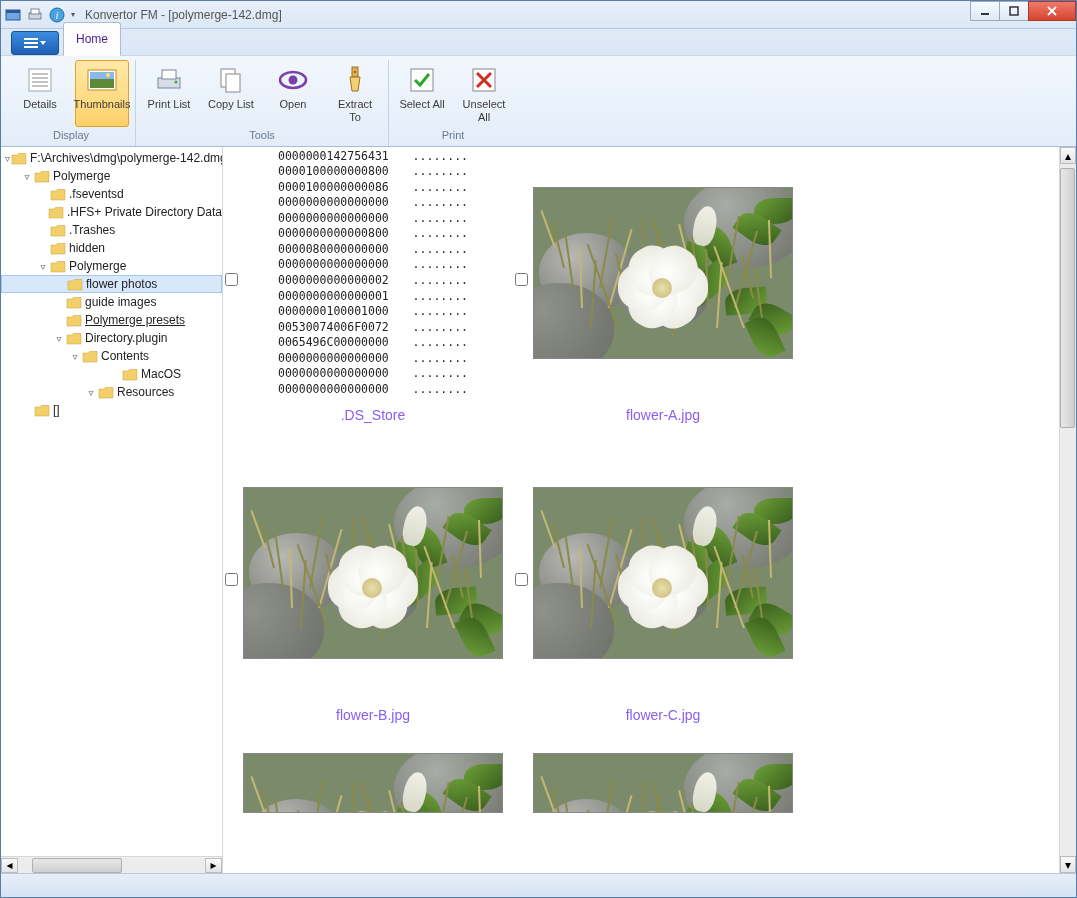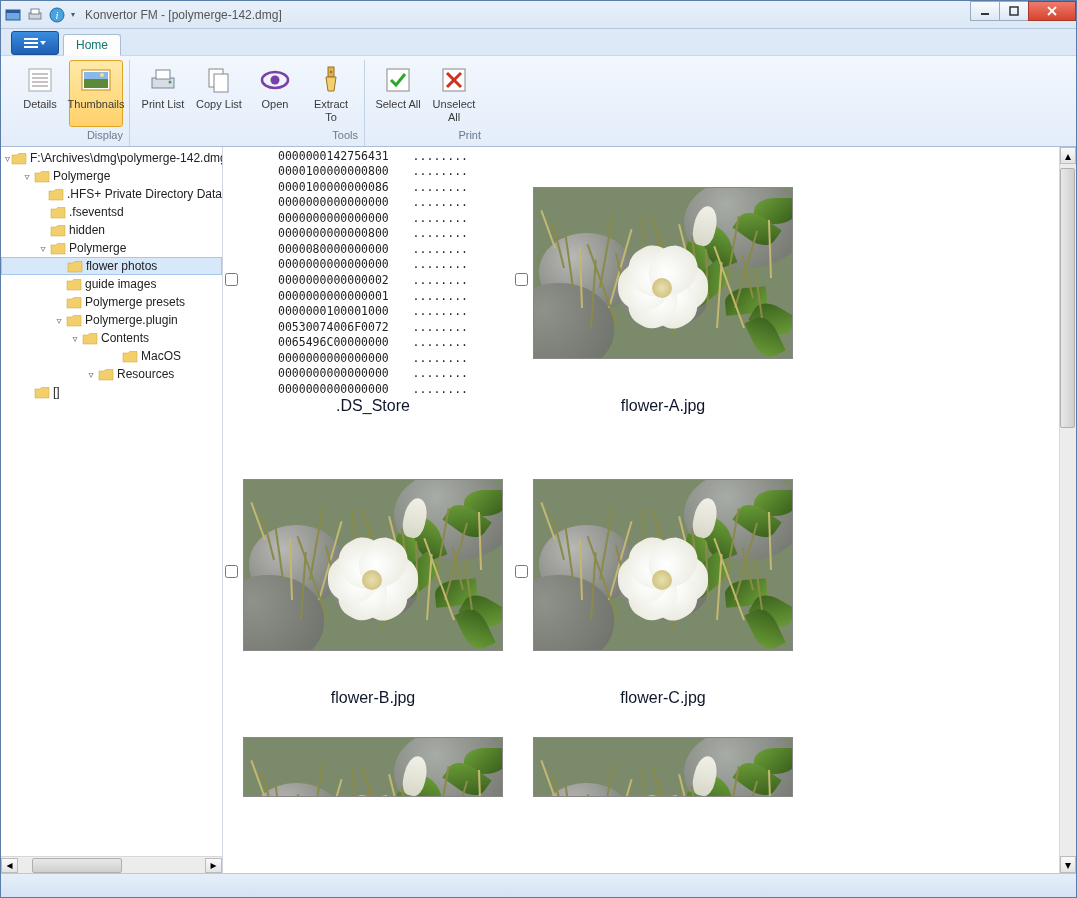"Home" .tab { color: #0f766e -> #4c1d95; padding: 3px 12px -> 9px 12px }
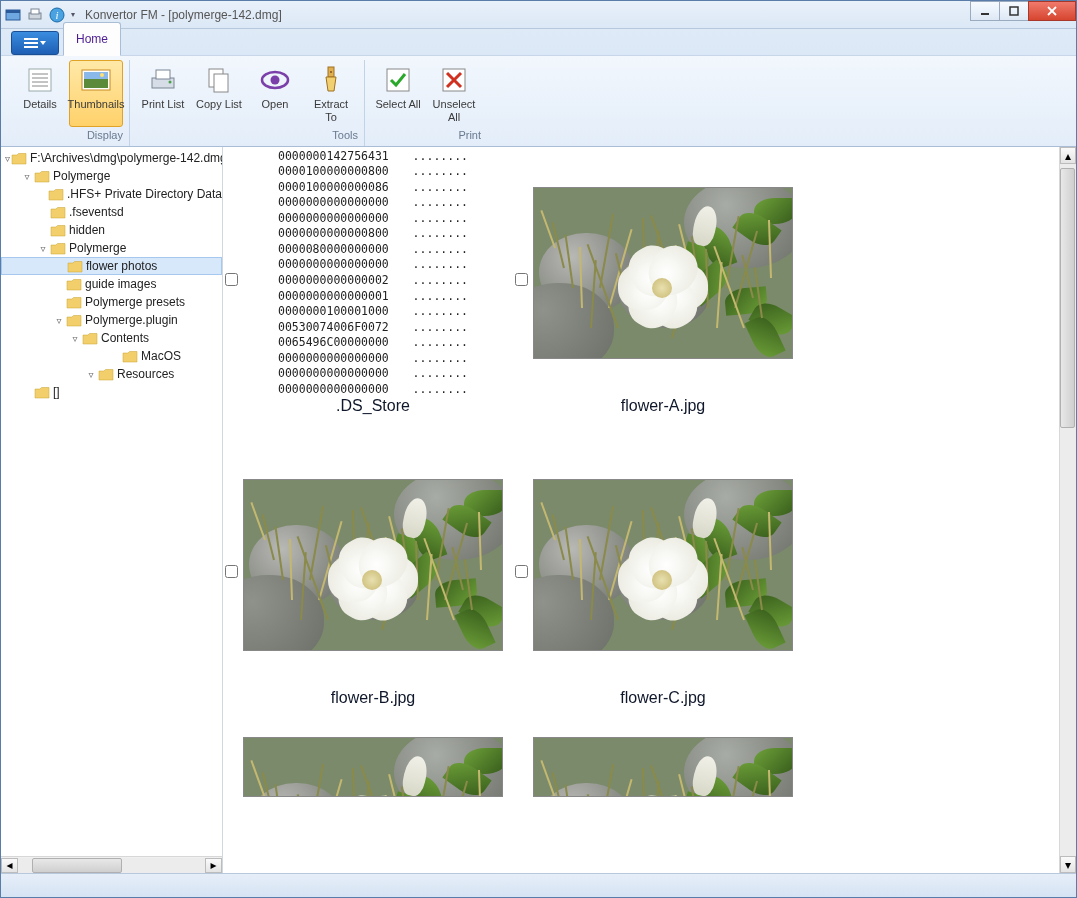"Details" .ribbon-row { gap: 2px -> 8px }
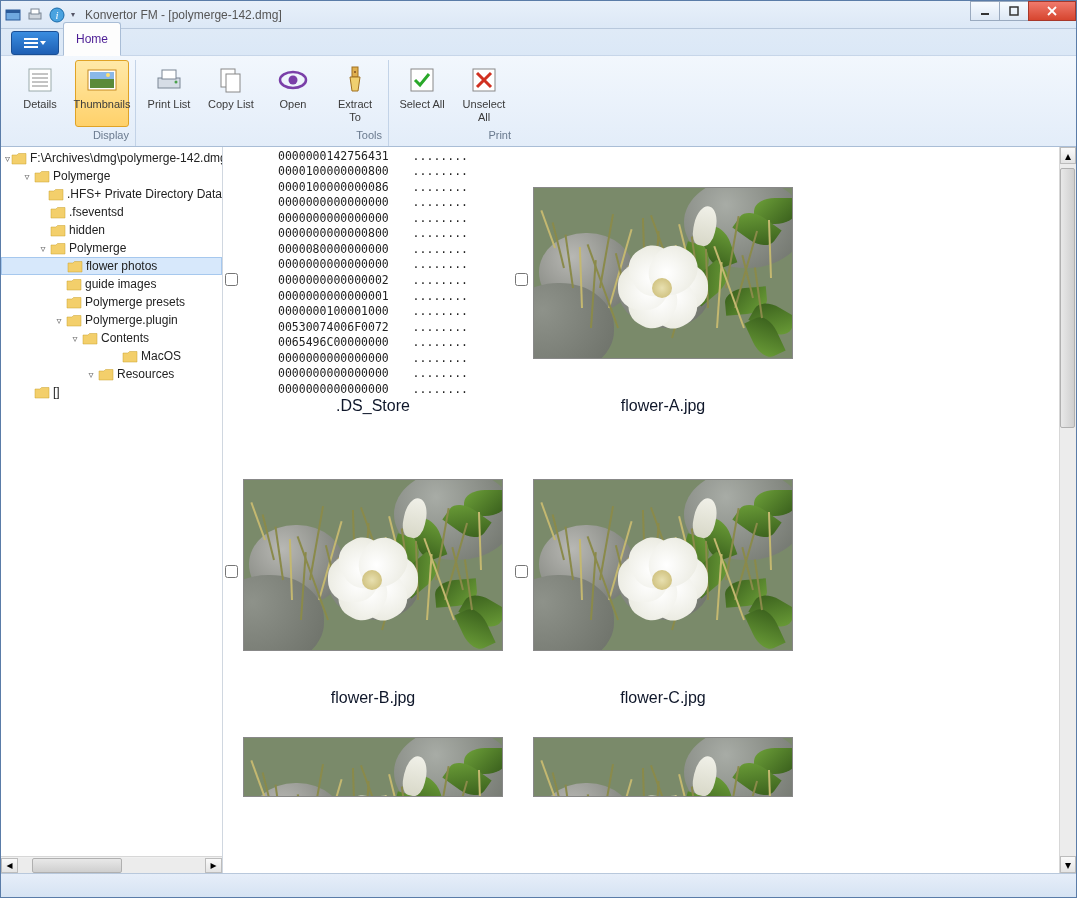"Display" .group-label { text-align: right -> center }
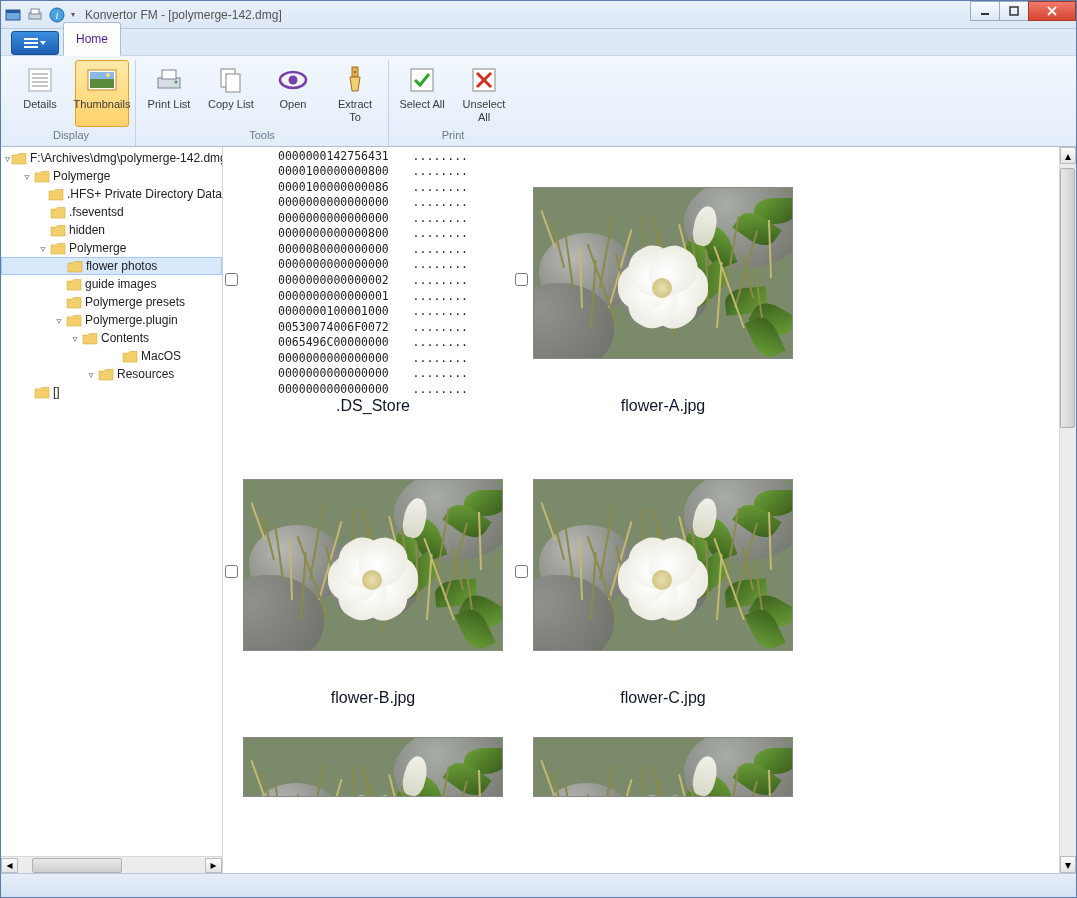".HFS+ Private Directory Data" div.tree-row { order: before ".fseventsd" -> after ".fseventsd" }
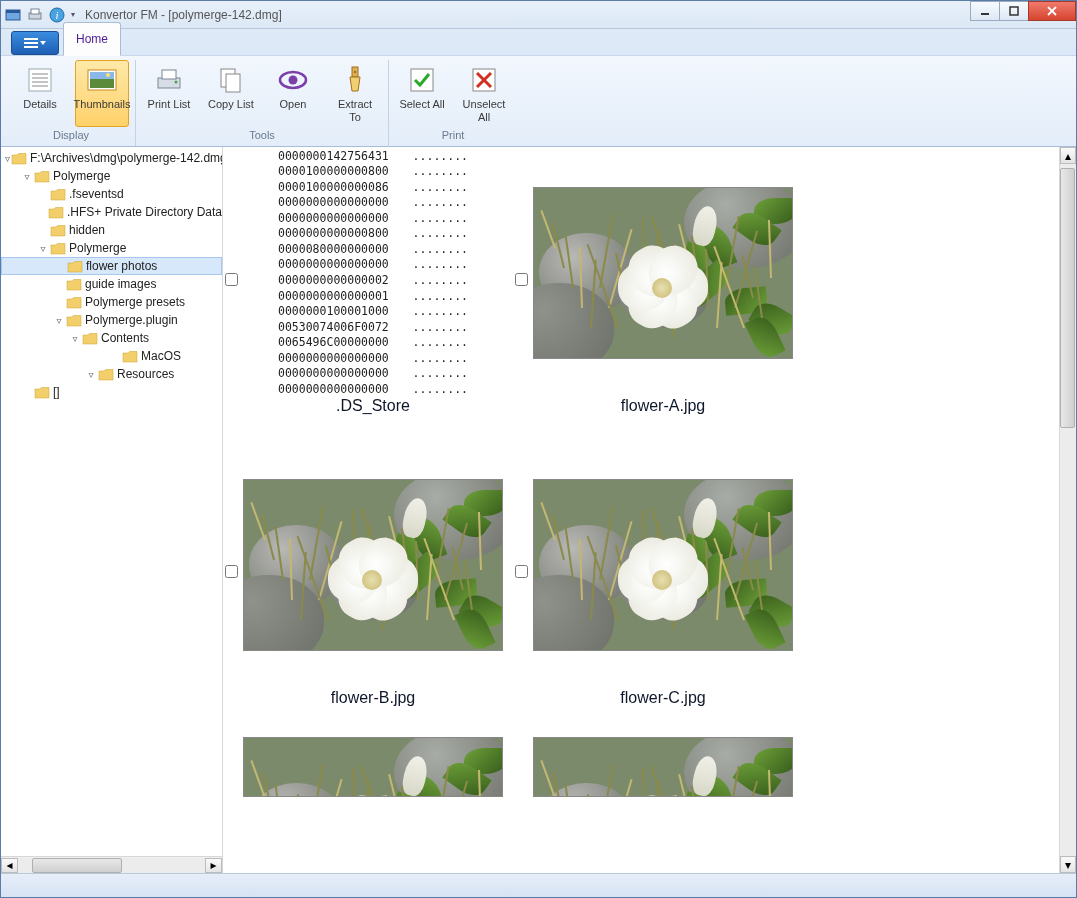".Trashes" div.tree-row { html: none -> <div> <span></span> <span> <svg> <path></path> </svg> </span> <span>.Trashes</span> </div> }
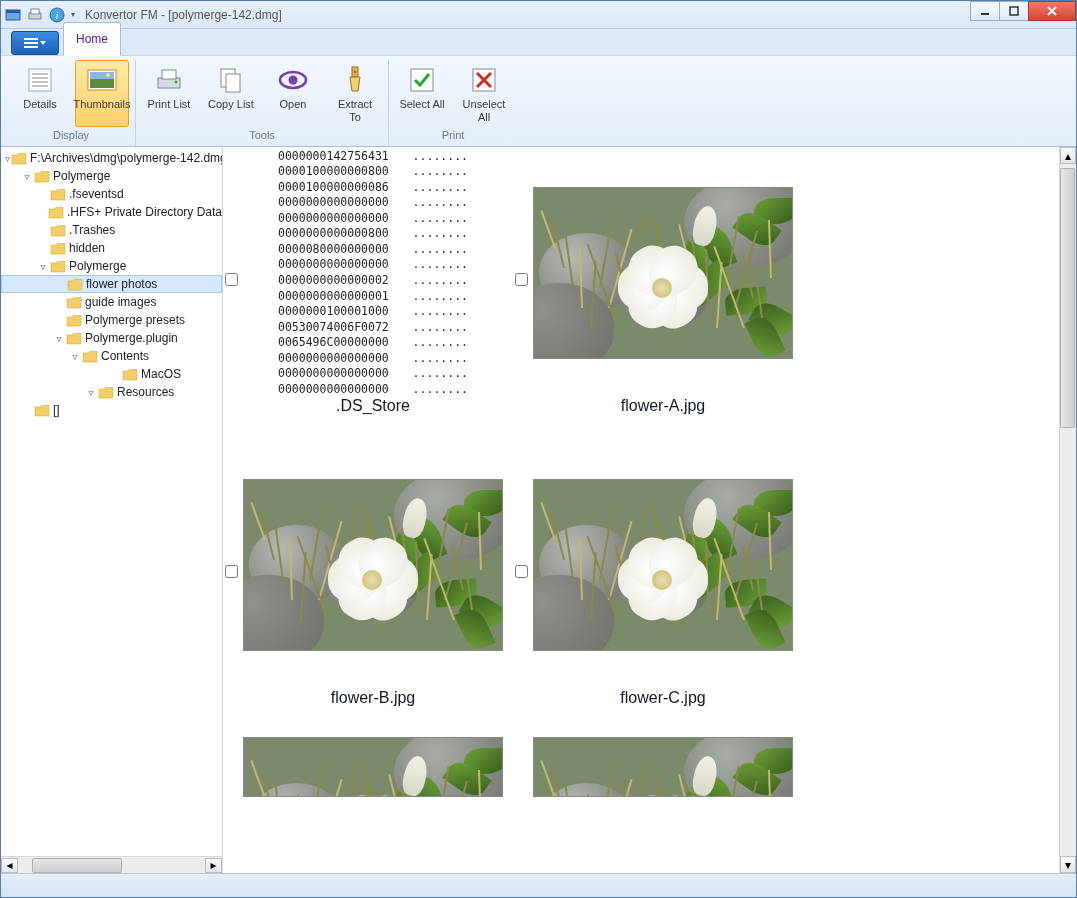"Polymerge presets" div.tree-row { text-decoration: none -> underline }
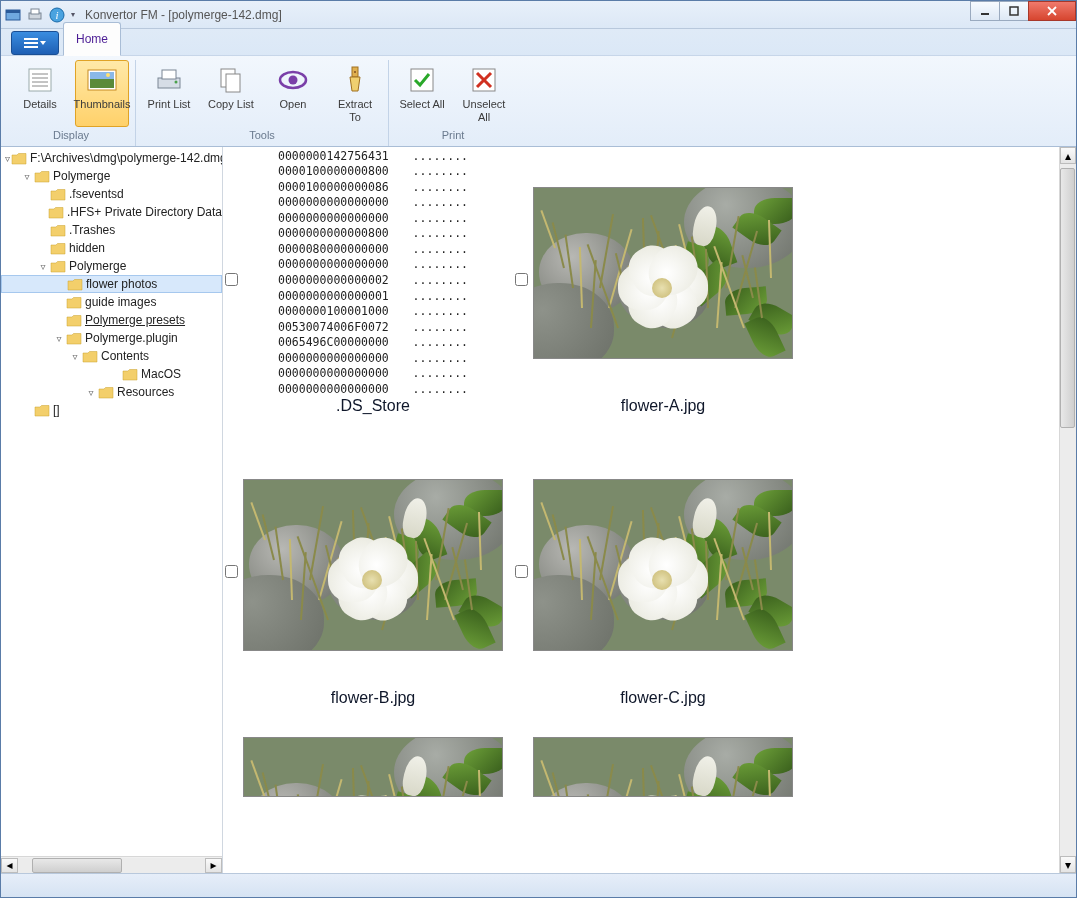"Polymerge.plugin" span { text: Polymerge.plugin -> Directory.plugin }
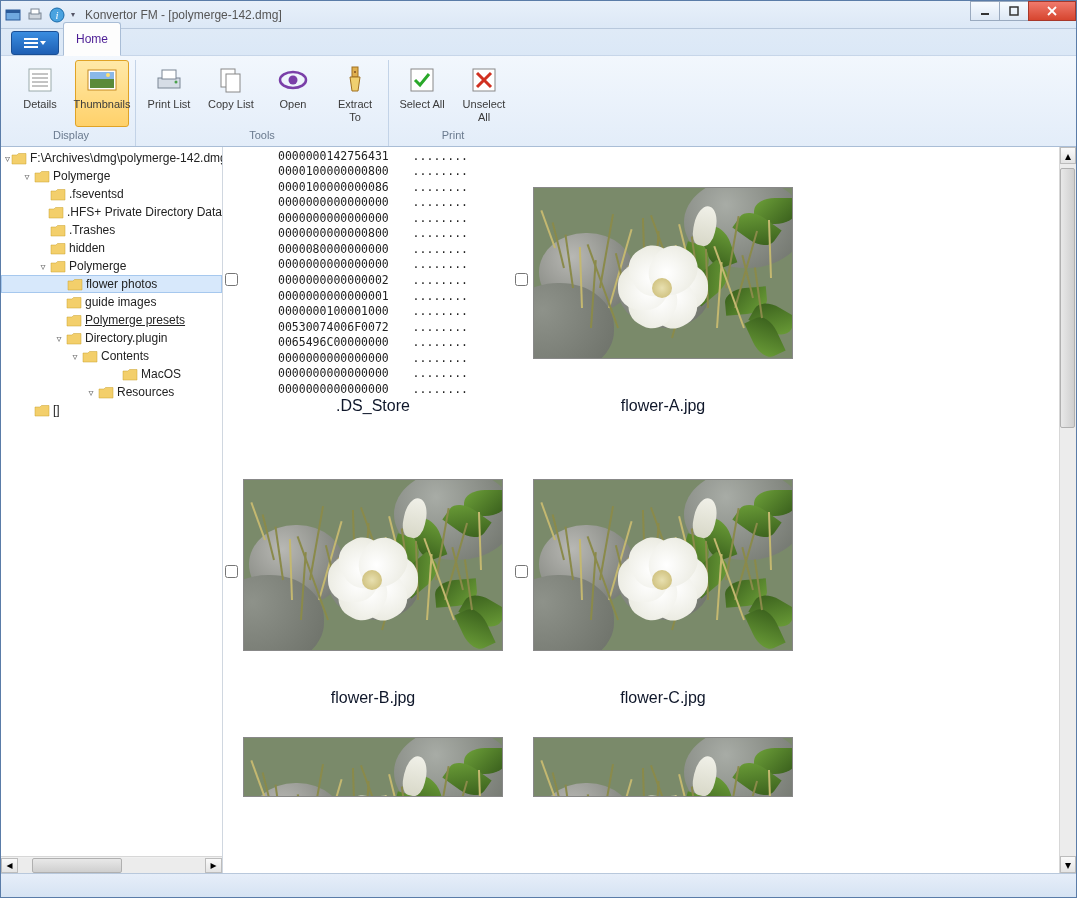".DS_Store" .thumb-label { color: #0f172a -> #8b5cf6; font-size: 16px -> 14px; margin-top: 4px -> 14px }
